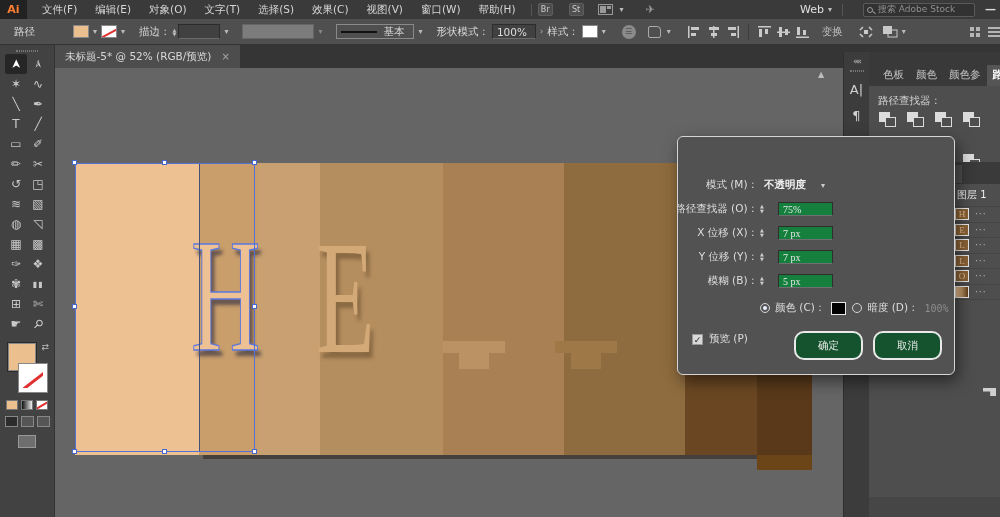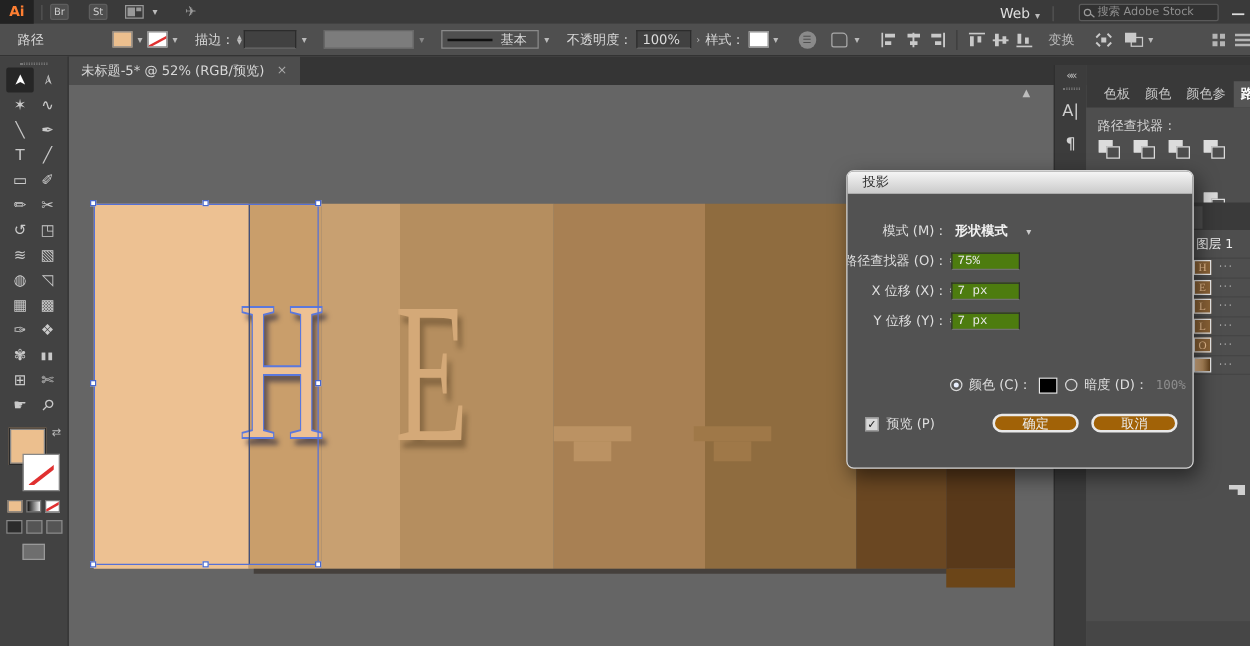"文件(F)" div { html: none -> <div> <span>文件(F)</span> <span>编辑(E)</span> <span>对象(O)</span> <span>文字(T)</span> <span>选择(S)</span> <span>效果(C)</span> <span>视图(V)</span> <span>窗口(W)</span> <span>帮助(H)</span> </div> }
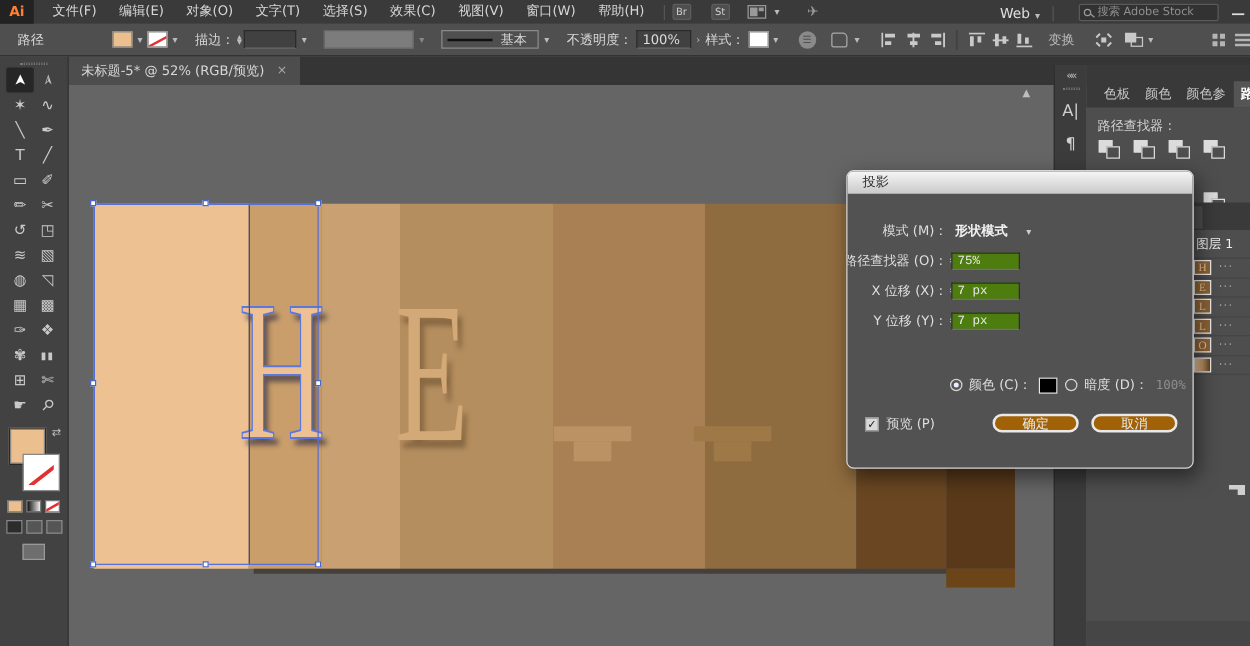"Web" #web-zone { align-items: flex-end -> center }
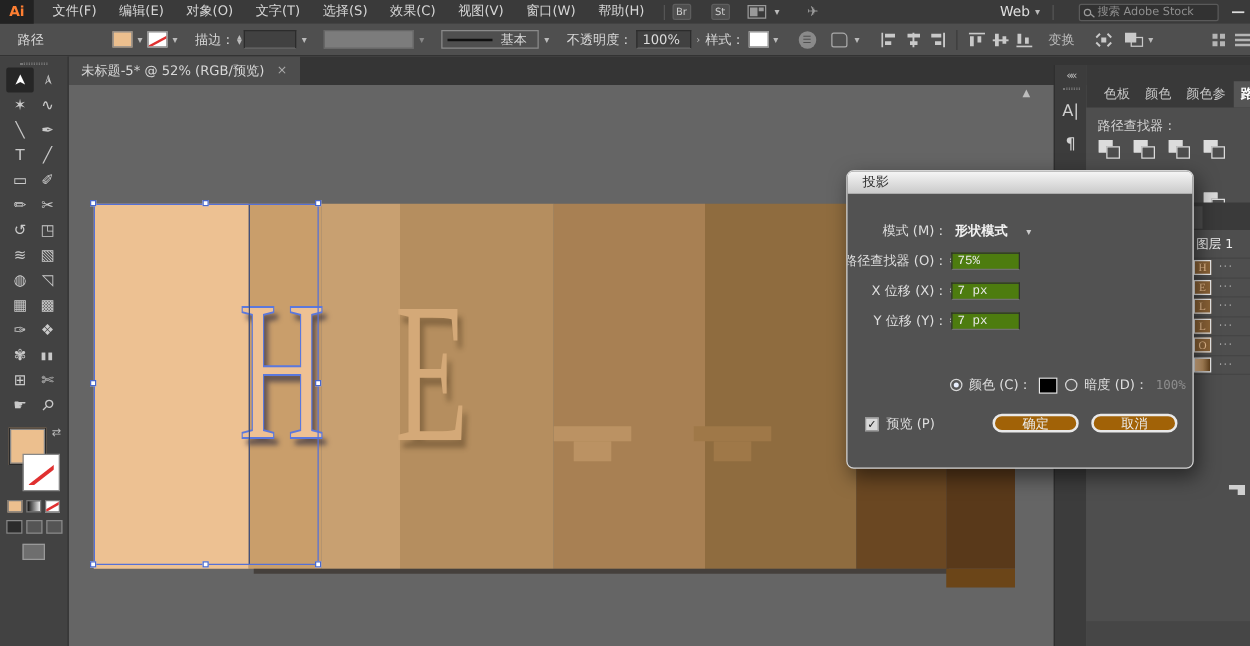"路径" span.cb-label { margin: 0 17px 0 14px -> 0 0 0 14px }
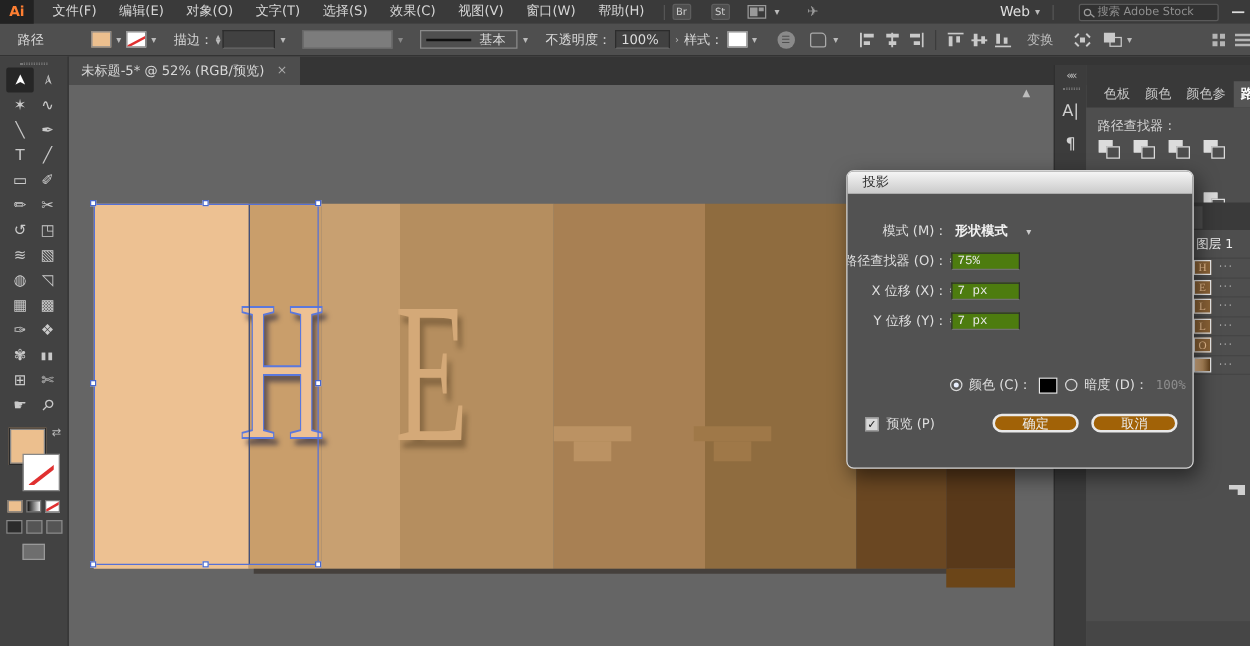"不透明度：" span.cb-label { text: 不透明度 -> 形状模式 }
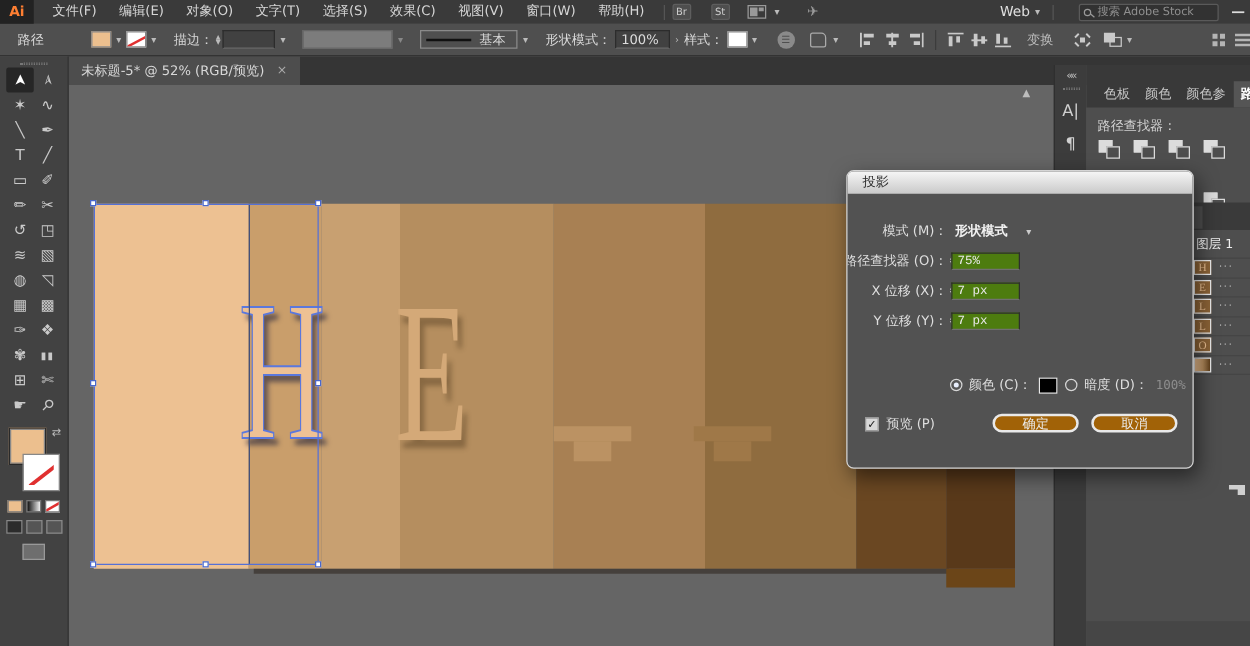"投影" div { html: <div>投影</div> -> none }
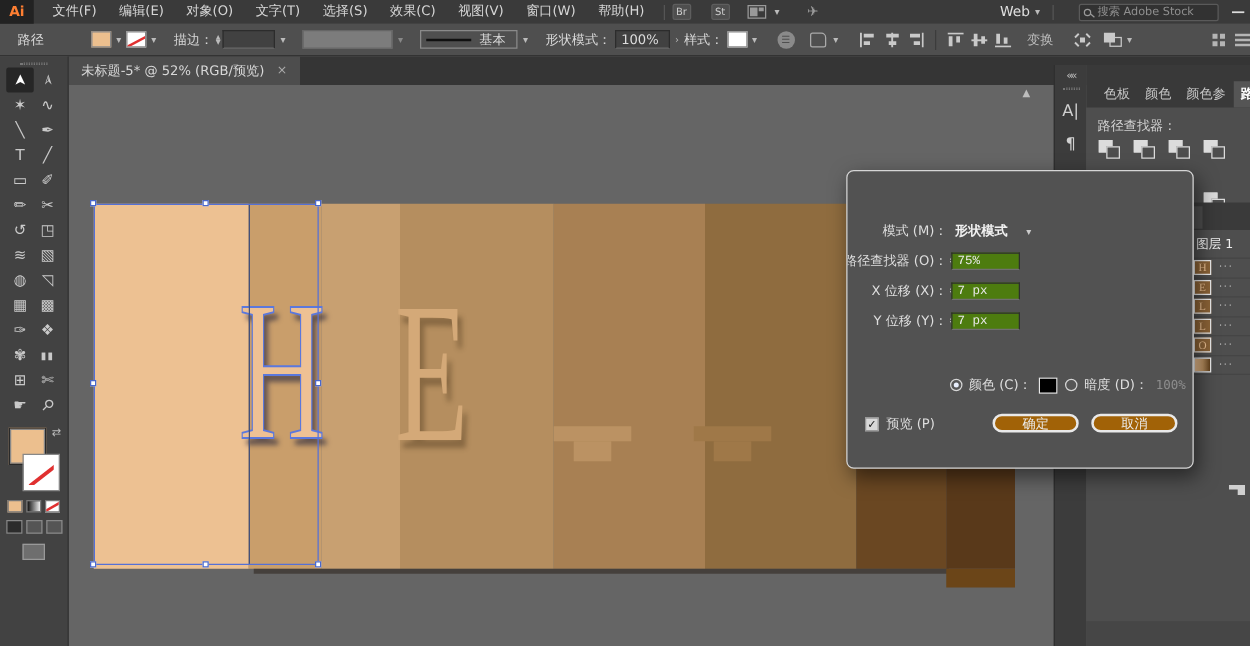"形状模式" span { text: 形状模式 -> 不透明度 }
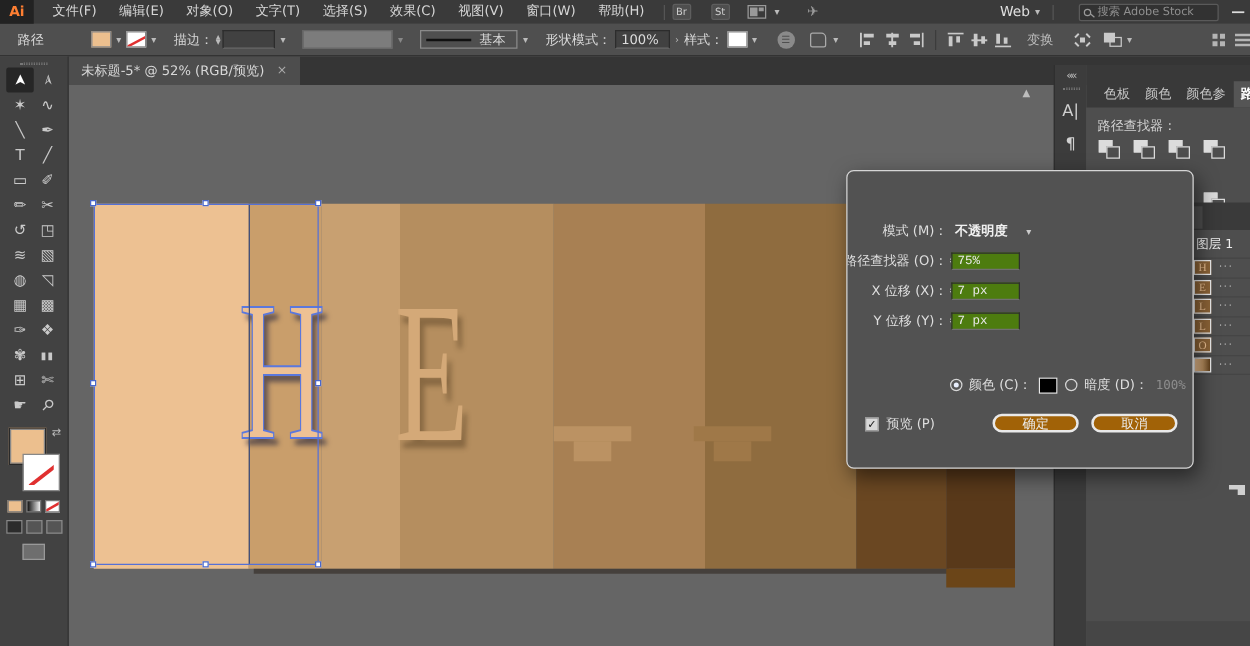"75%" .dwell { background: #4d7c0f -> #15803d; font-family: Liberation Mono, monospace -> Liberation Serif, serif; left: 83px -> 100px }
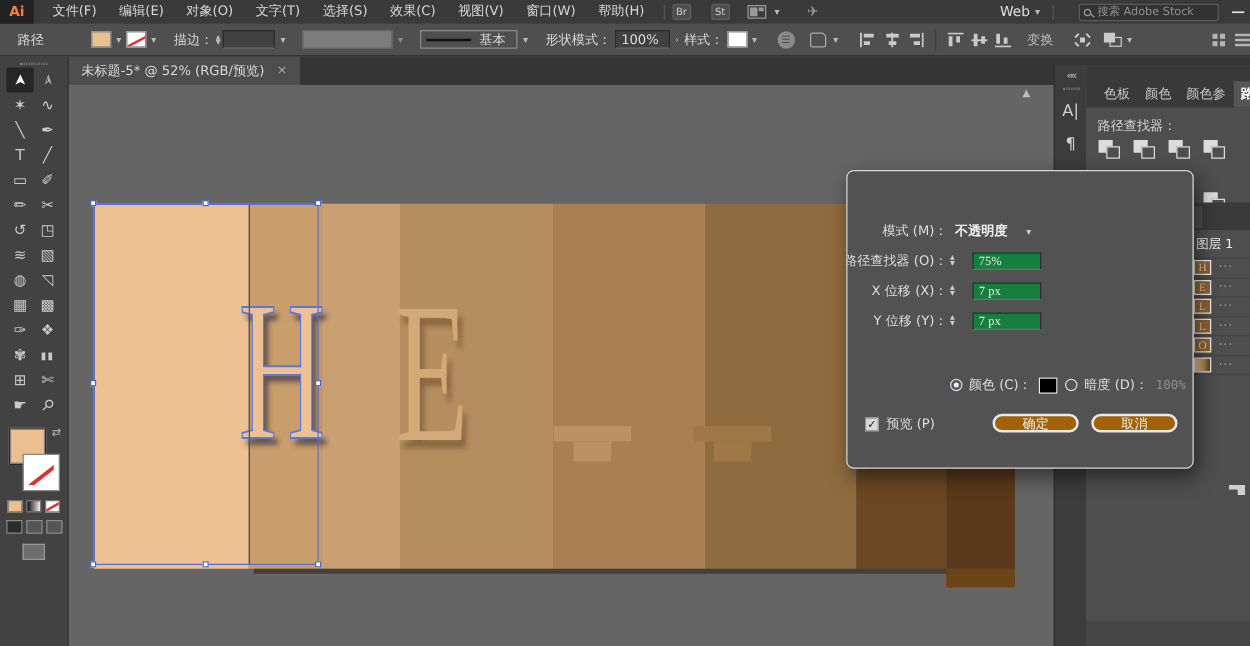"模糊 (B)：" div.drow { html: none -> <div> <span>模糊 (B)：</span> <span>▲<br>▼</span> <span>5 px</span> </div> }
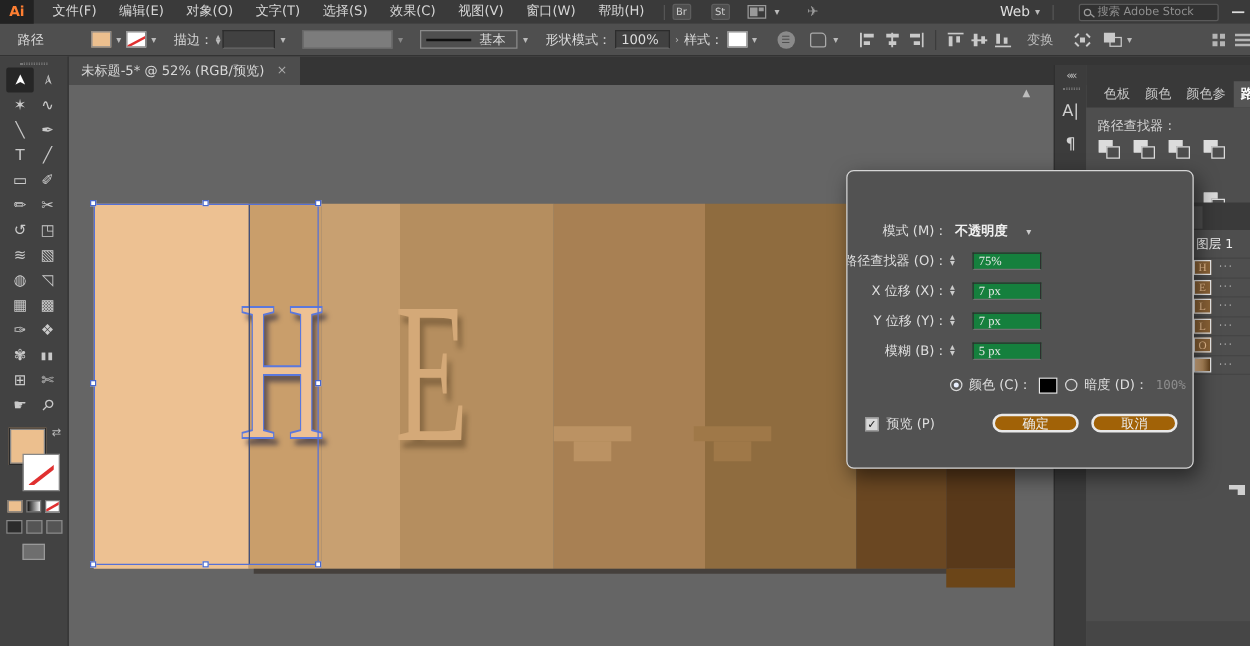"确定" .dbtn { background: #a16207 -> #14532d; height: 15px -> 29px }
